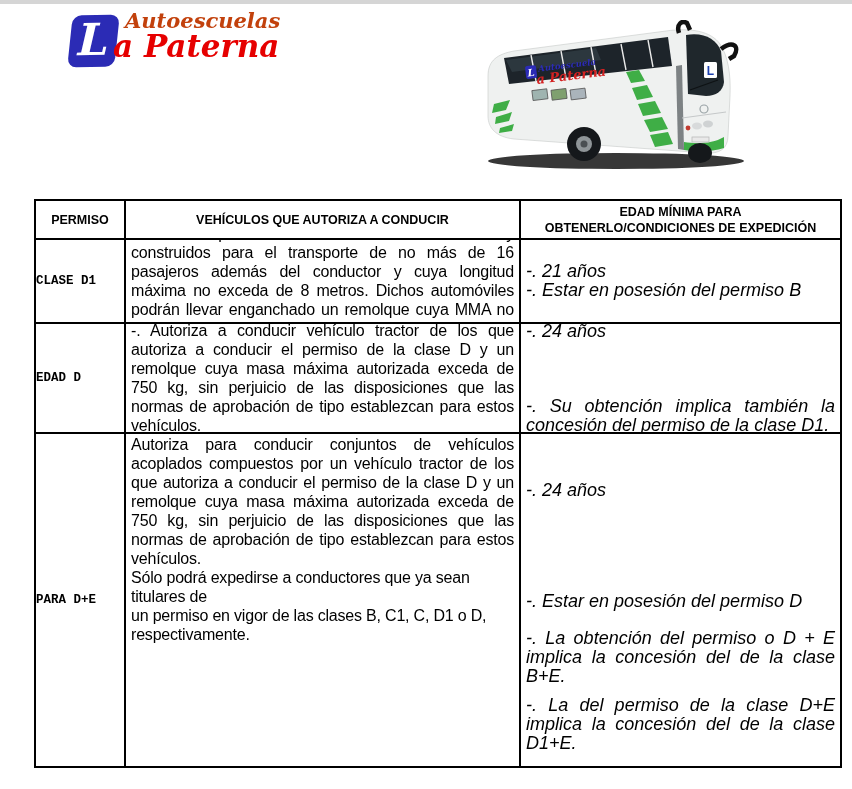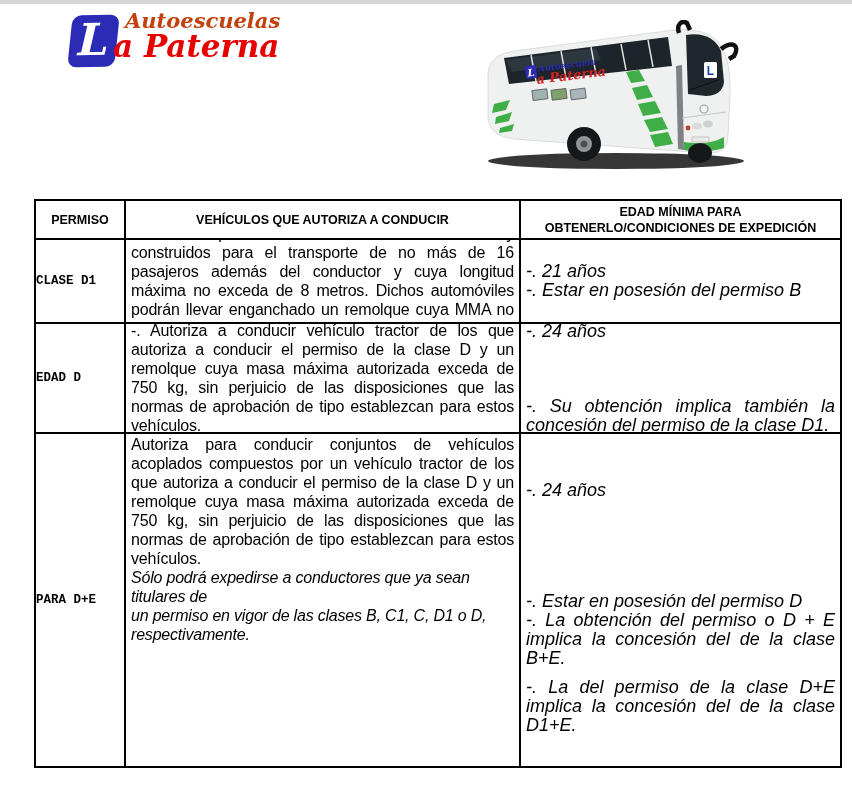"Sólo podrá expedirse a conductores" p.pre { font-style: italic -> none }
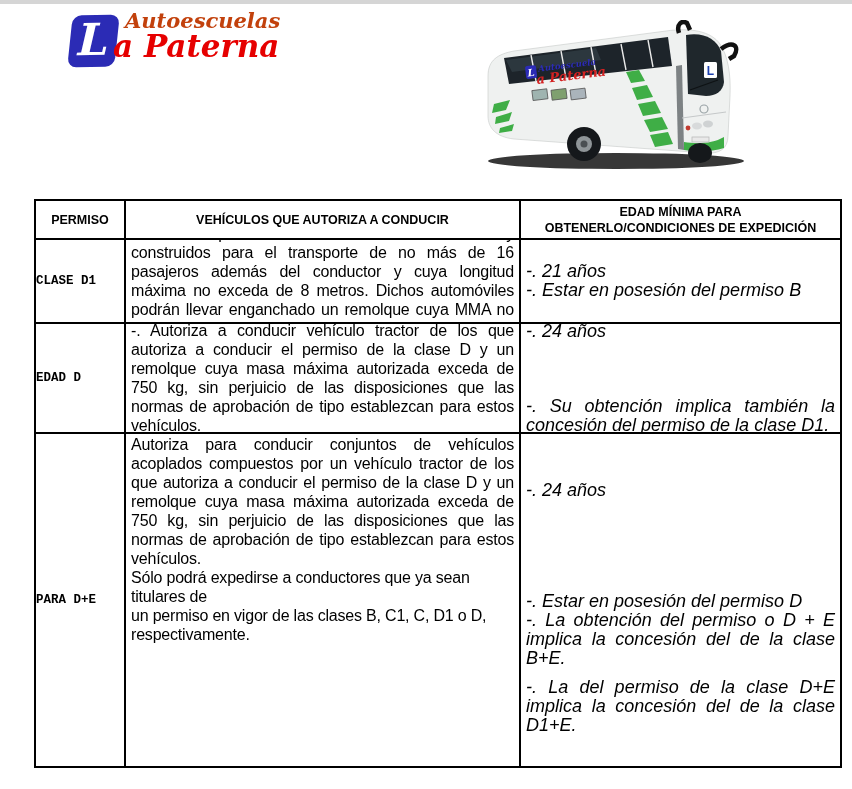"-. La obtención del permiso" .cond-r3 p:nth-child(3) { margin-top: none -> 18px }
